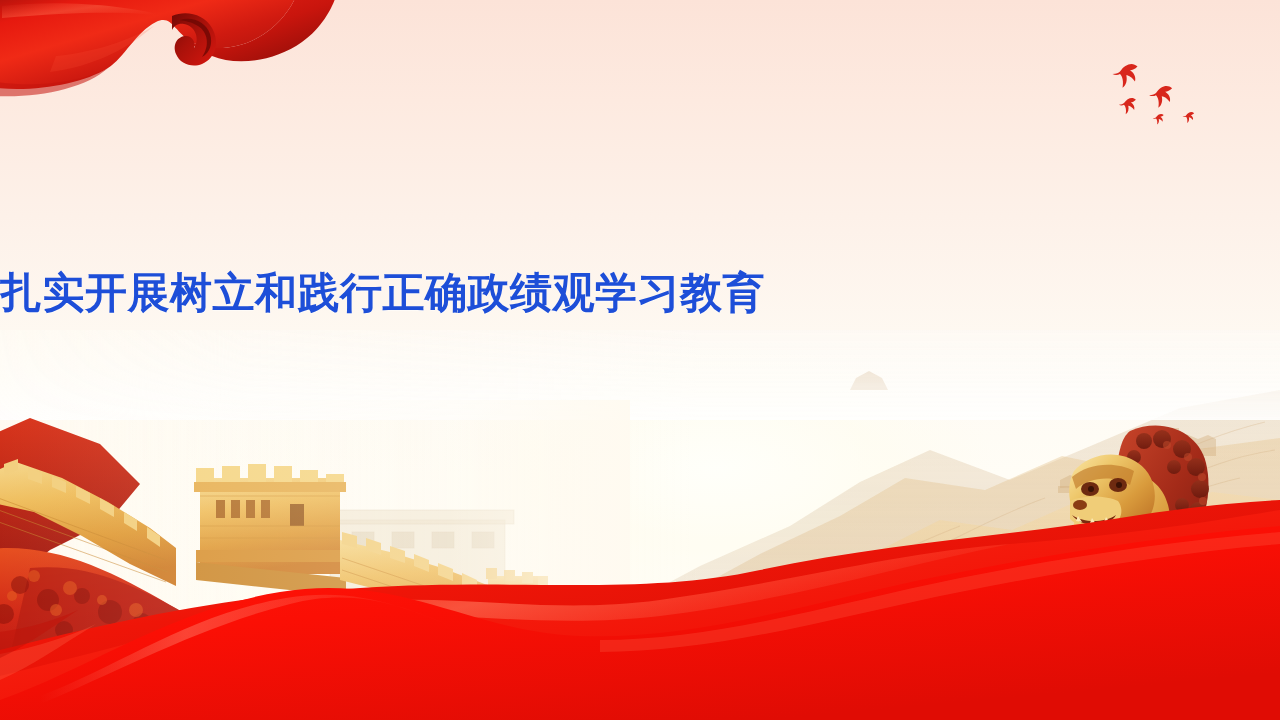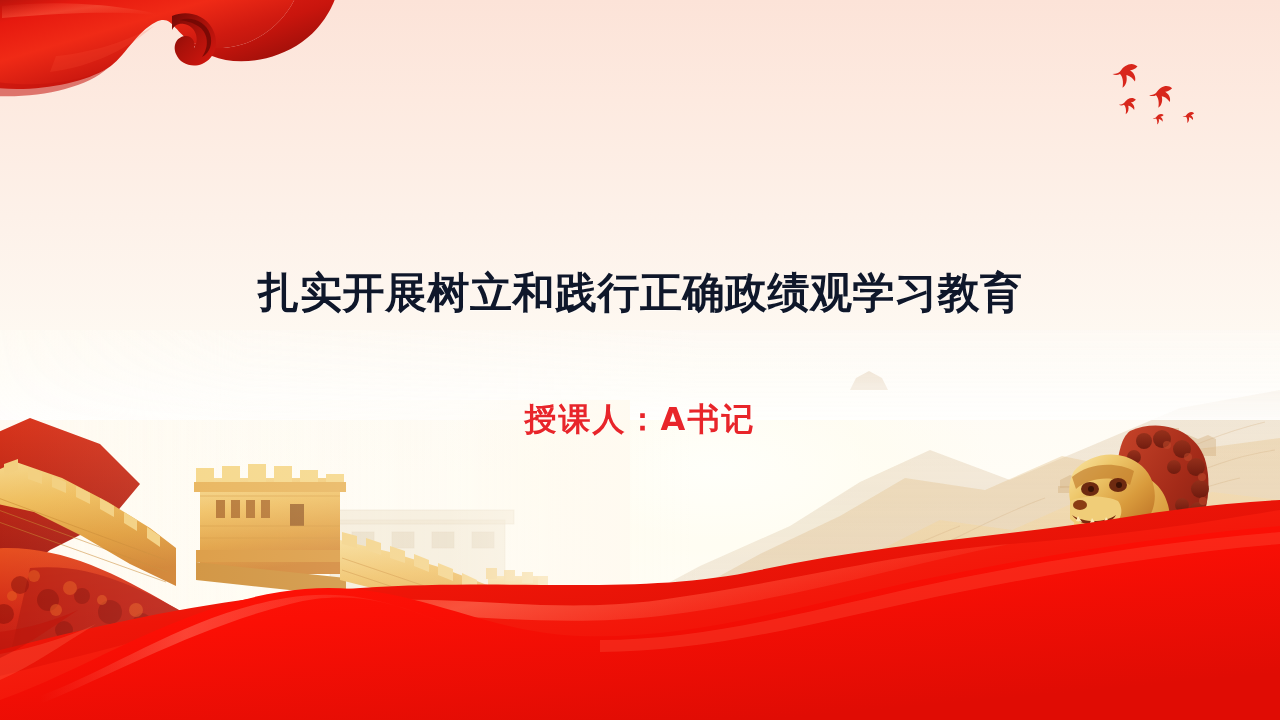"扎实开展树立和践行正确政绩观学习教育" .title { color: #0f172a -> #1d4ed8; text-align: center -> none }
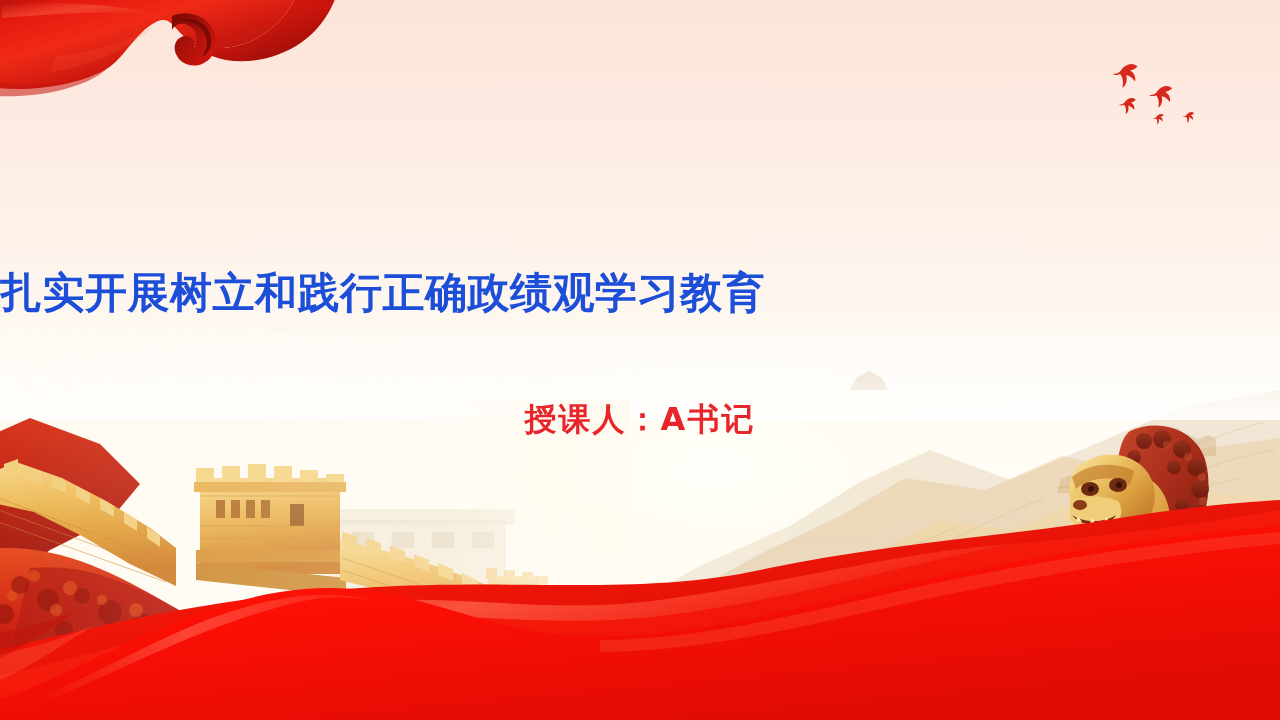"授课人：A书记" div.subtitle { html: <div>授课人：A书记</div> -> none }
